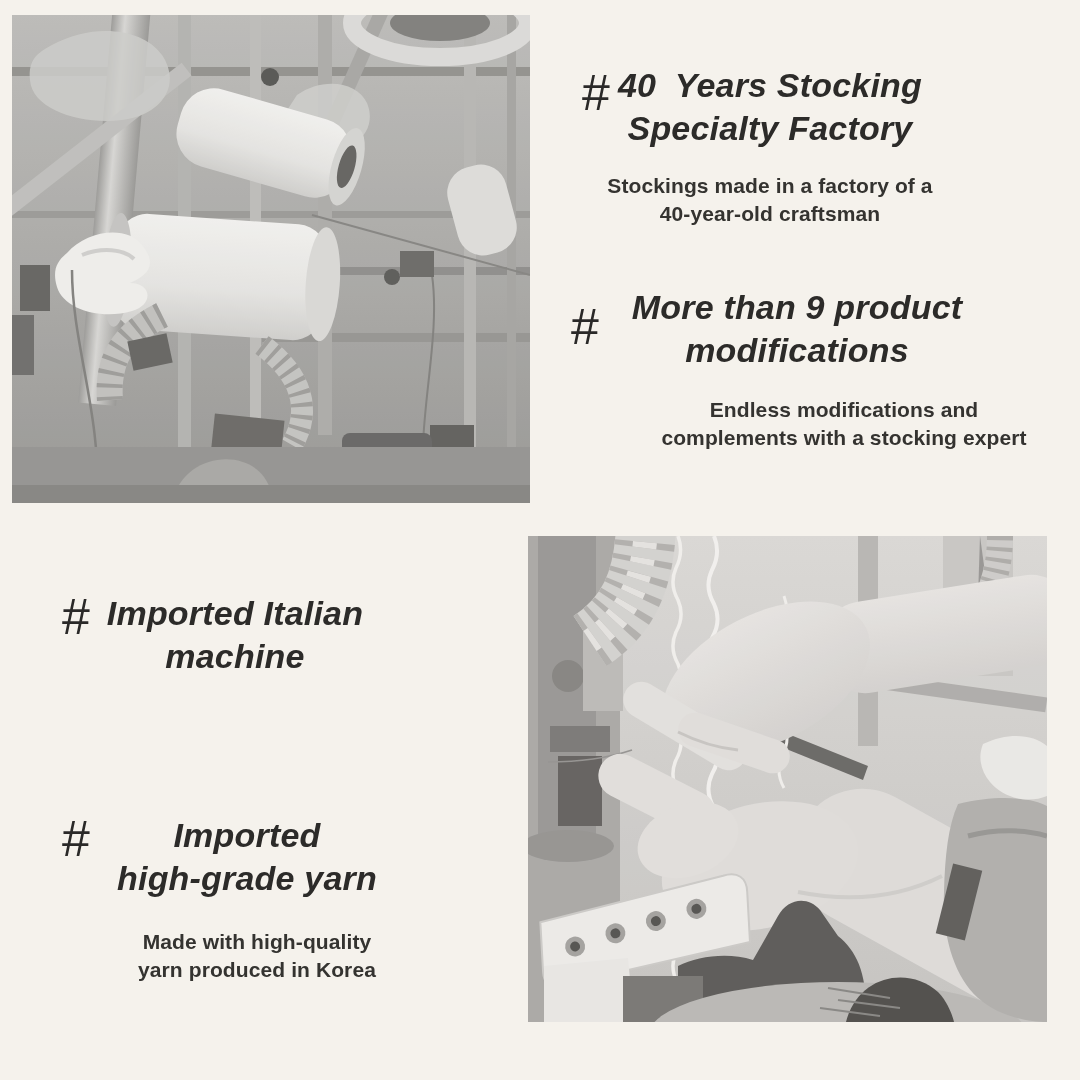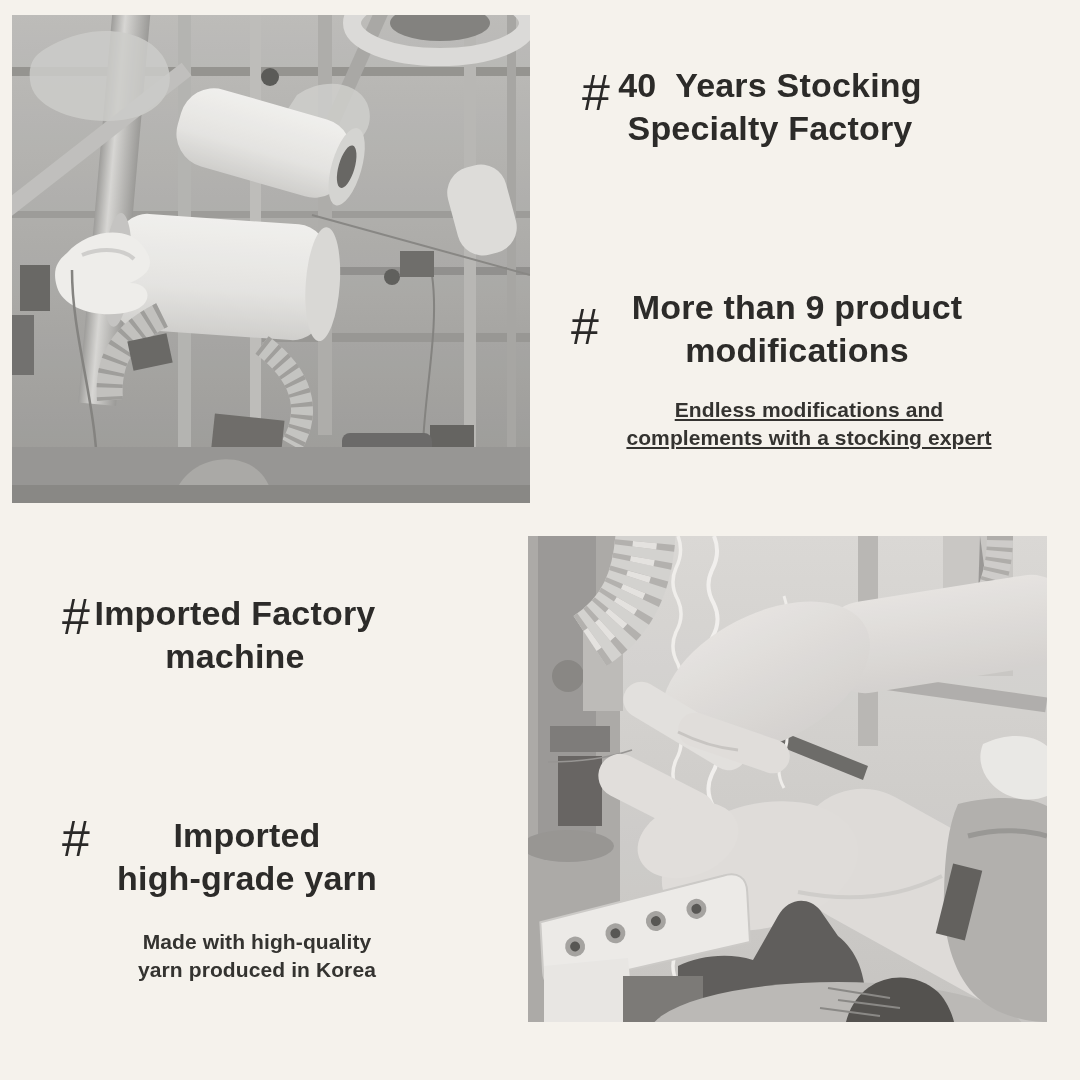"40 Years Stocking" .title { font-style: none -> italic }
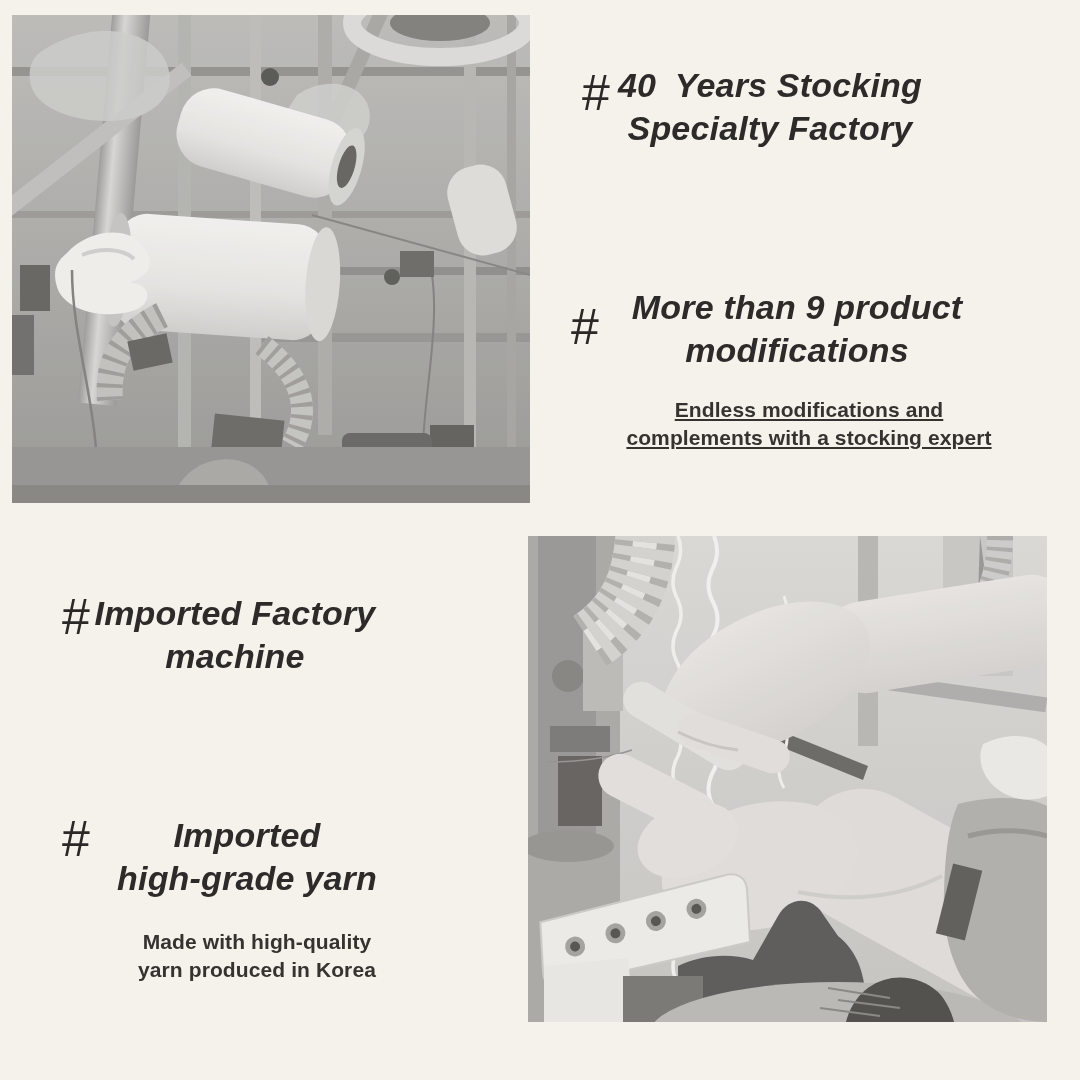"Stockings made in a factory" p.subtitle { html: none -> <p>Stockings made in a factory of a 40-year-old craftsman</p> }
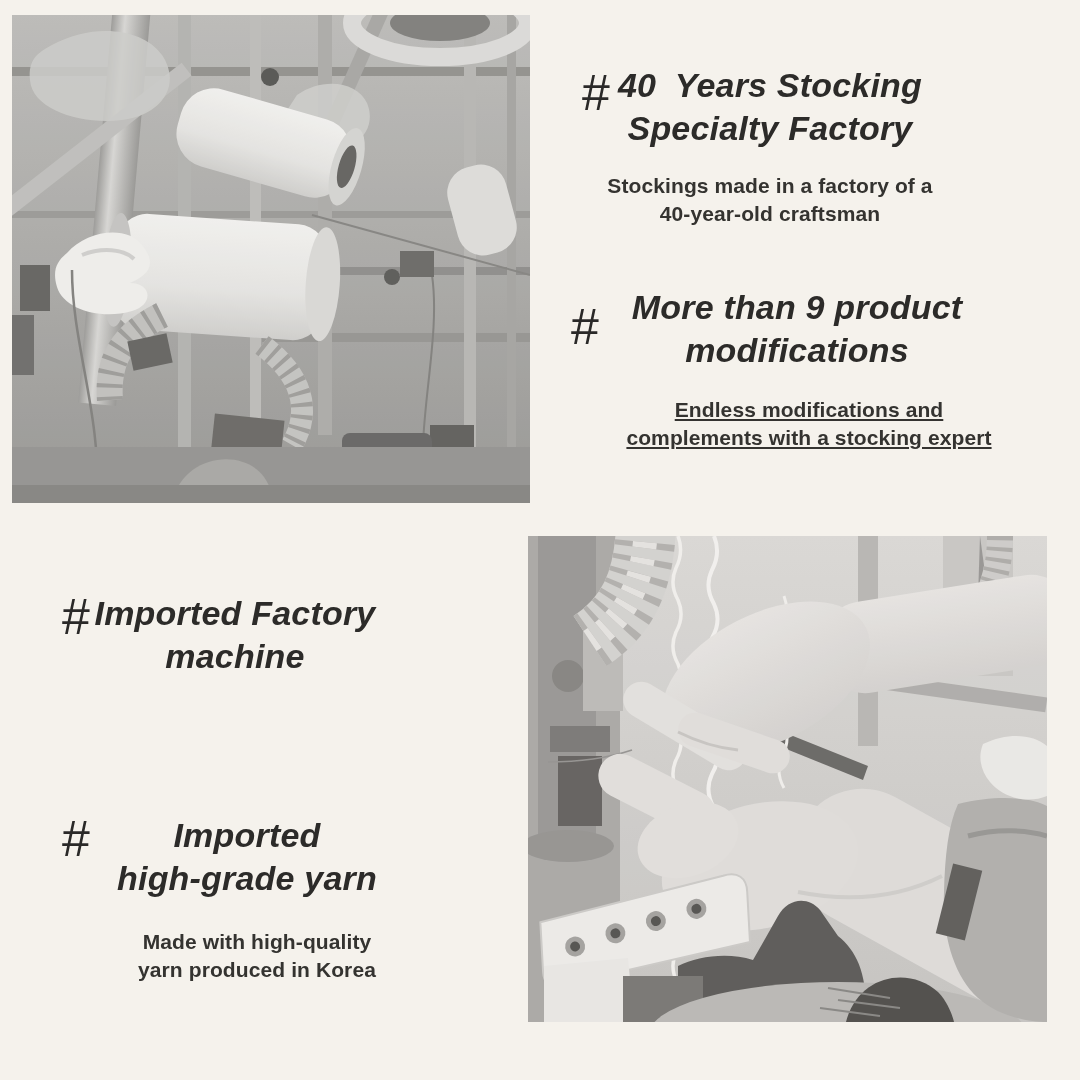"Endless modifications and" .sub2 { left: 609px -> 644px; text-decoration: underline -> none }
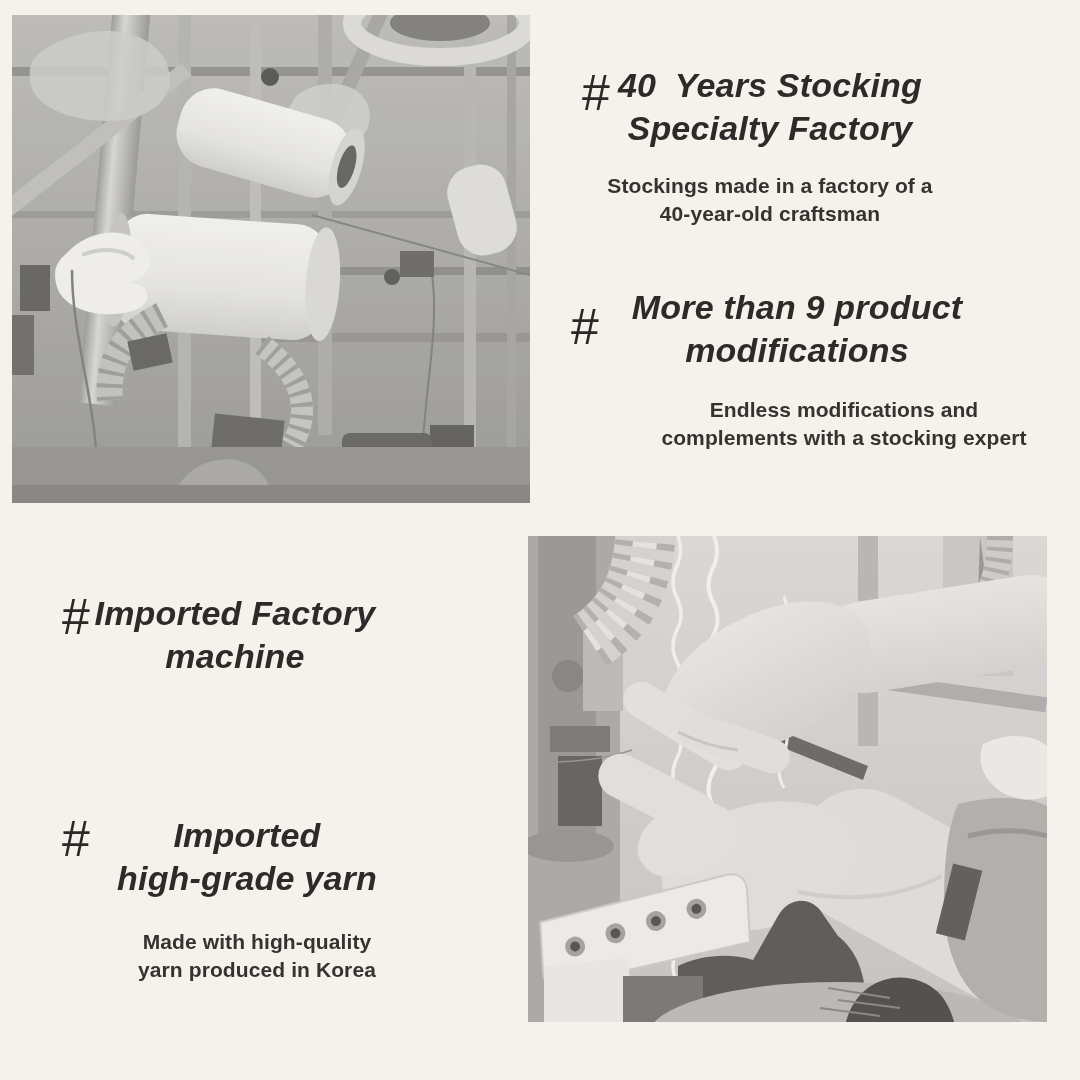"Imported Factory" h2.title { text: Factory -> Italian }
